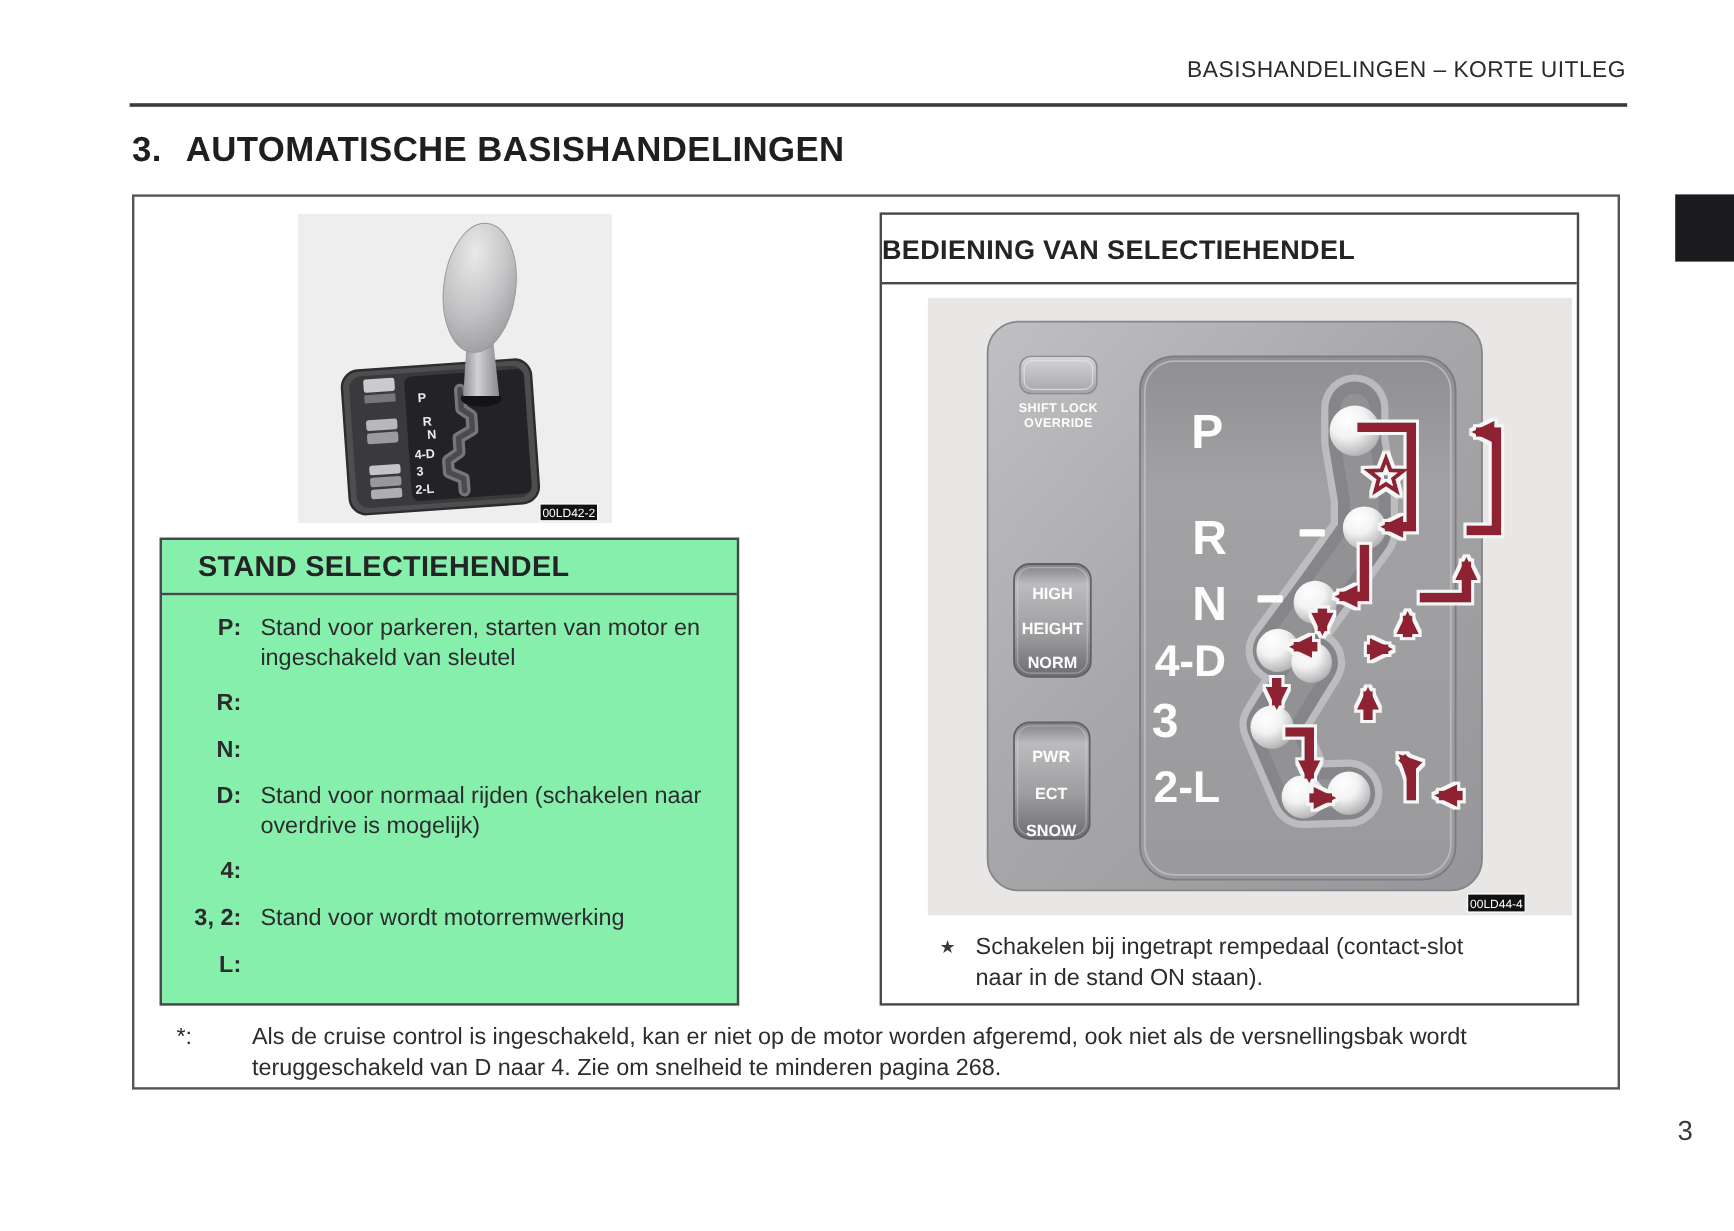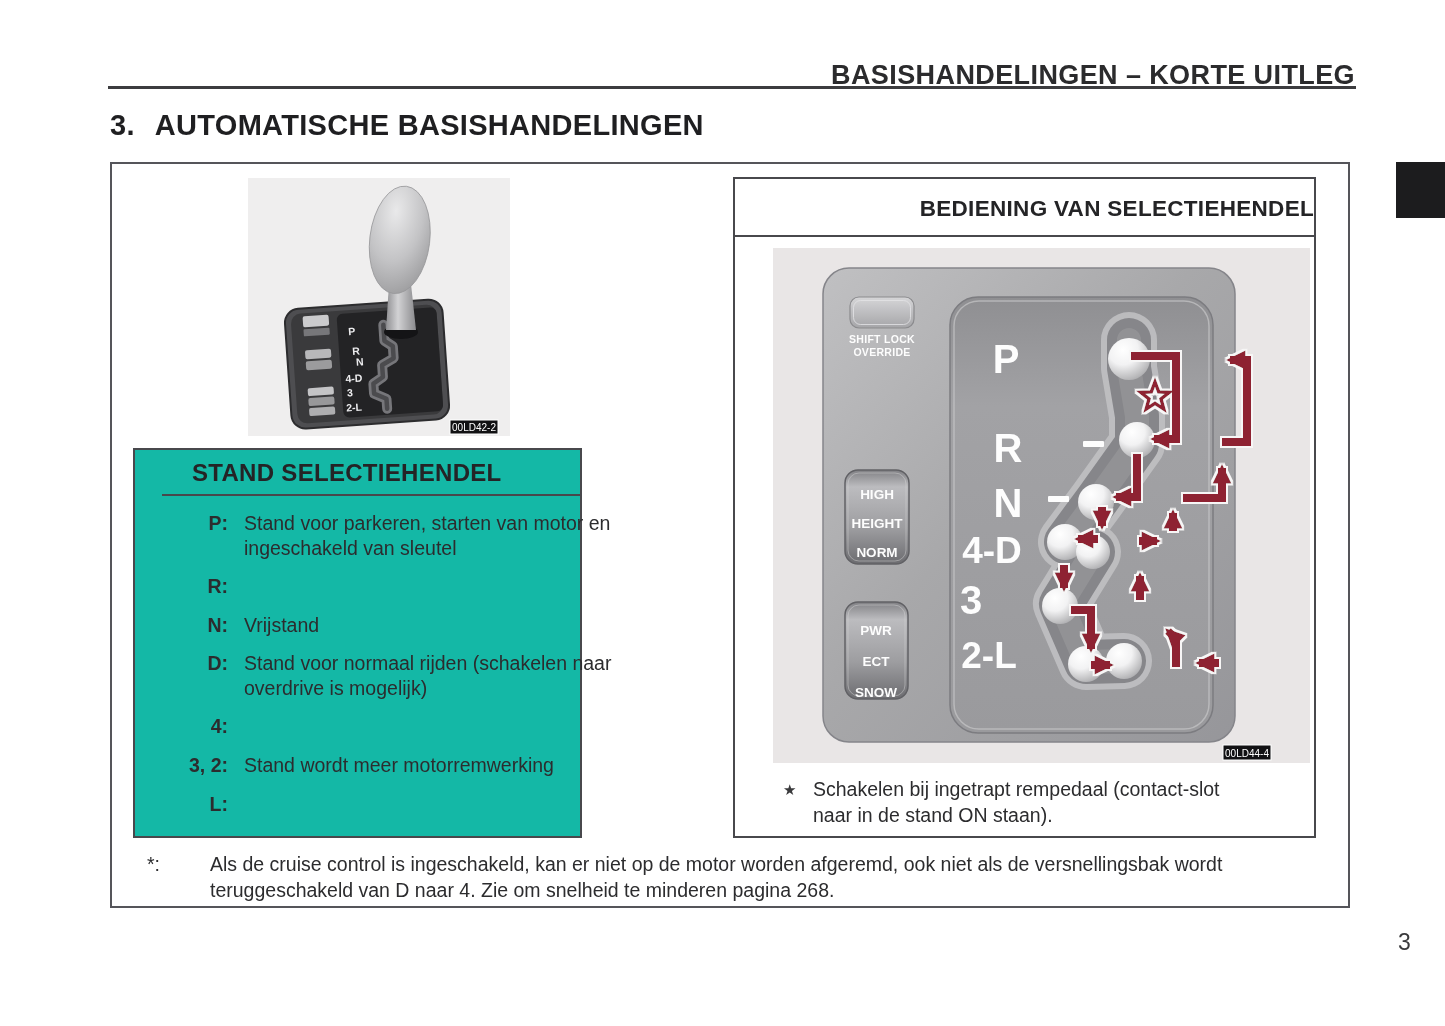"BASISHANDELINGEN – KORTE UITLEG" #hdr-text { font-size: 27px -> 19px; font-weight: bold -> normal; top: 60px -> 48px }
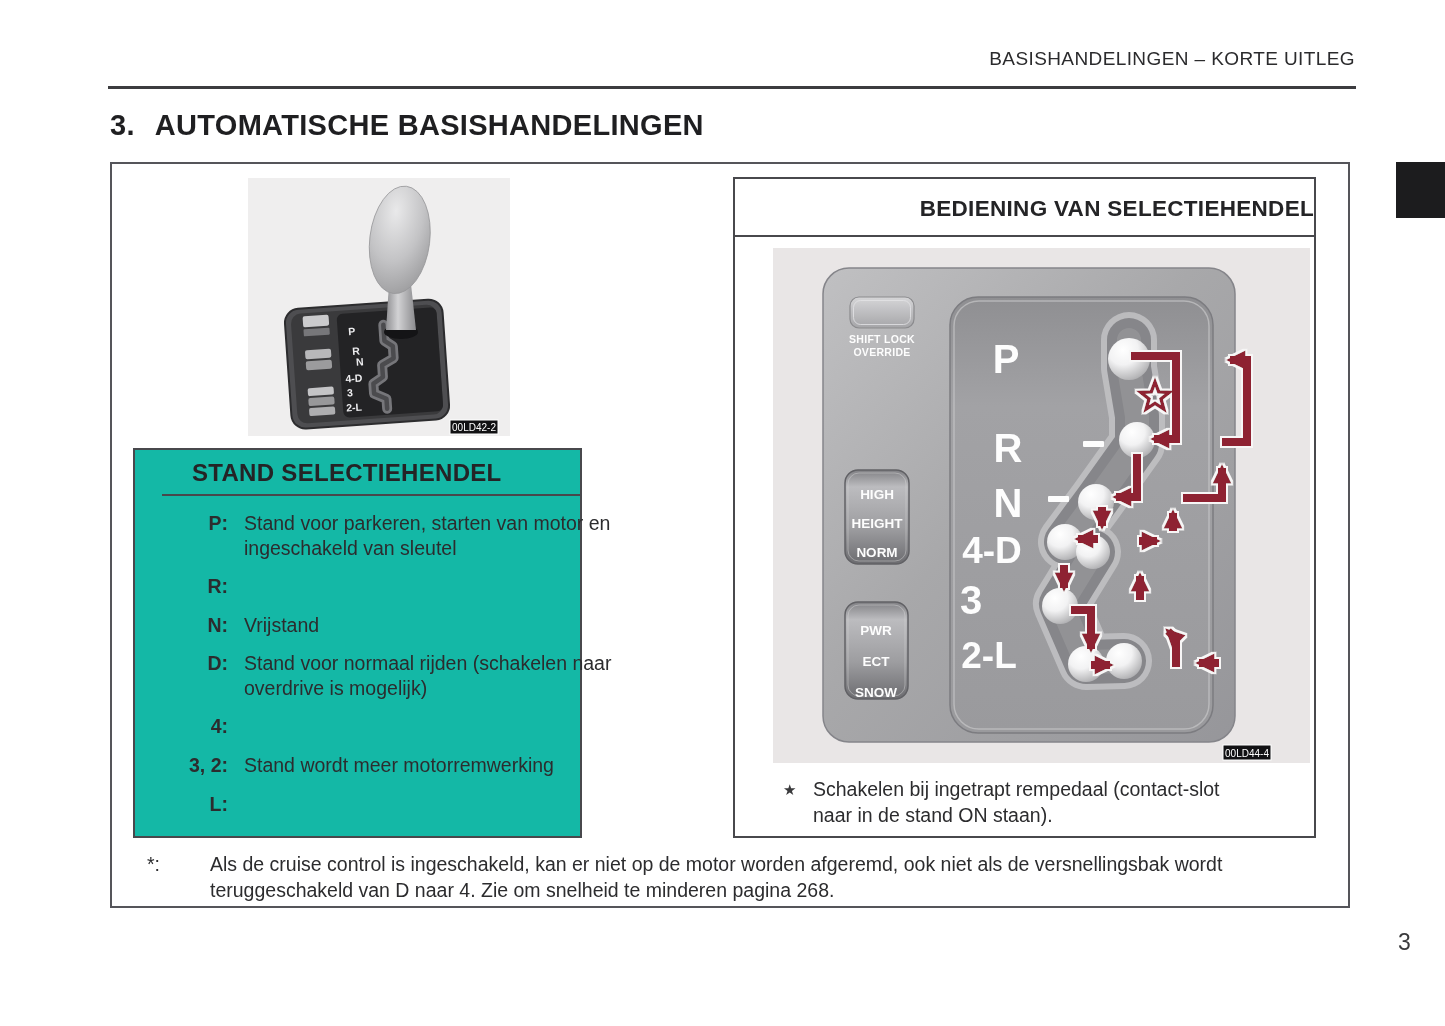"BEDIENING VAN SELECTIEHENDEL" #bediening-title { text-align: right -> left }
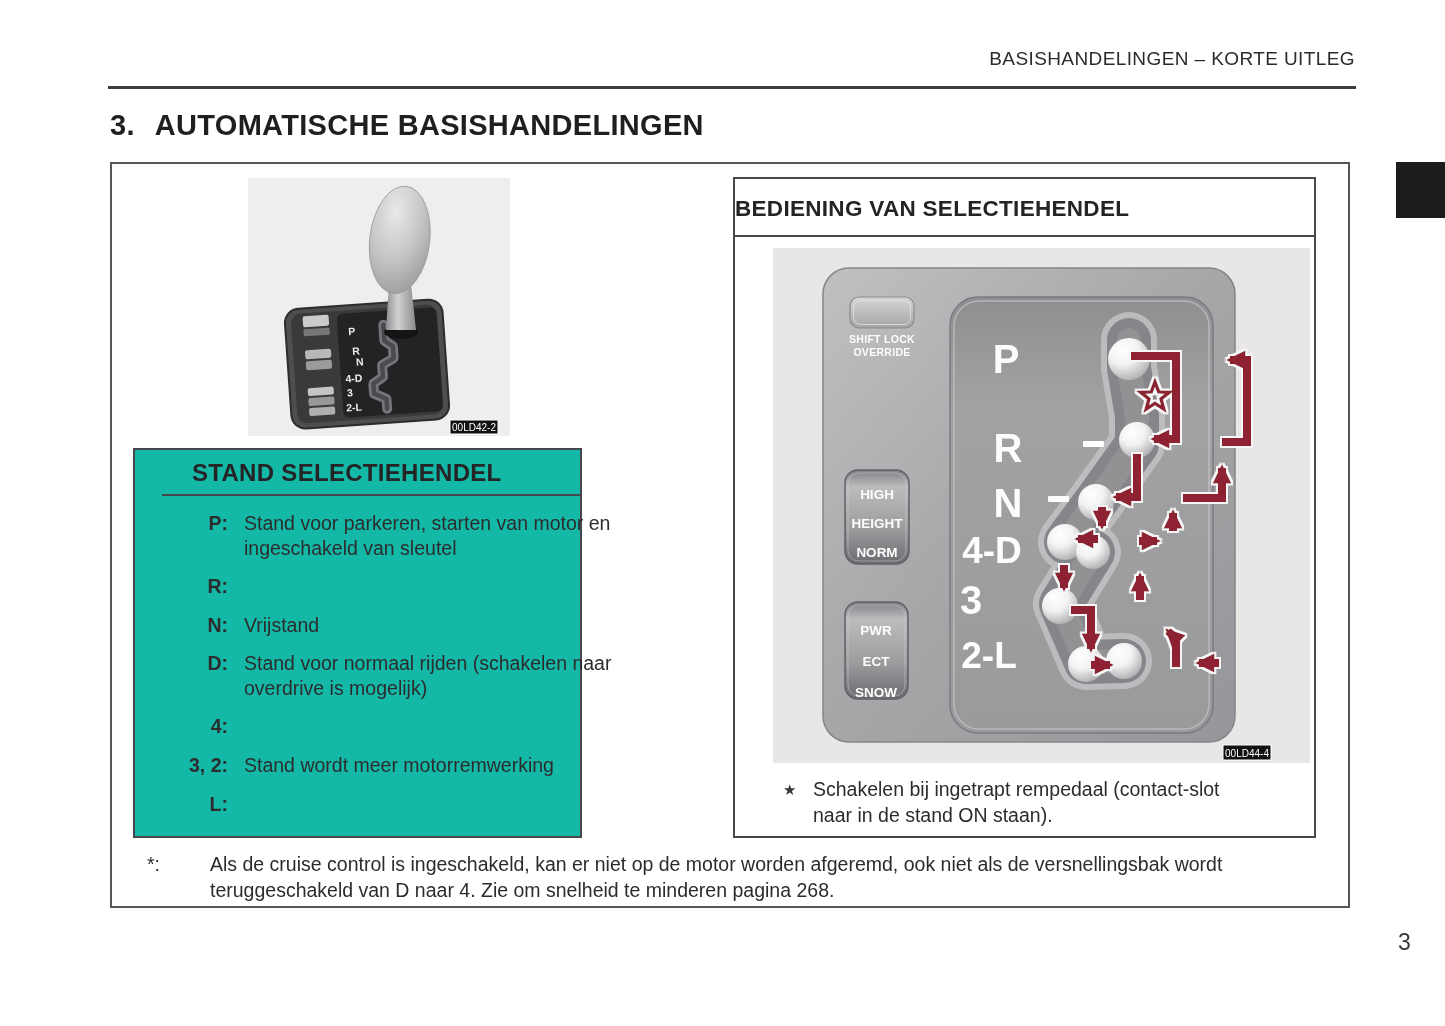"STAND SELECTIEHENDEL" #stand-box { background: #14b8a6 -> #86efac; padding-left: 27px -> none; width: 449px -> 483px }
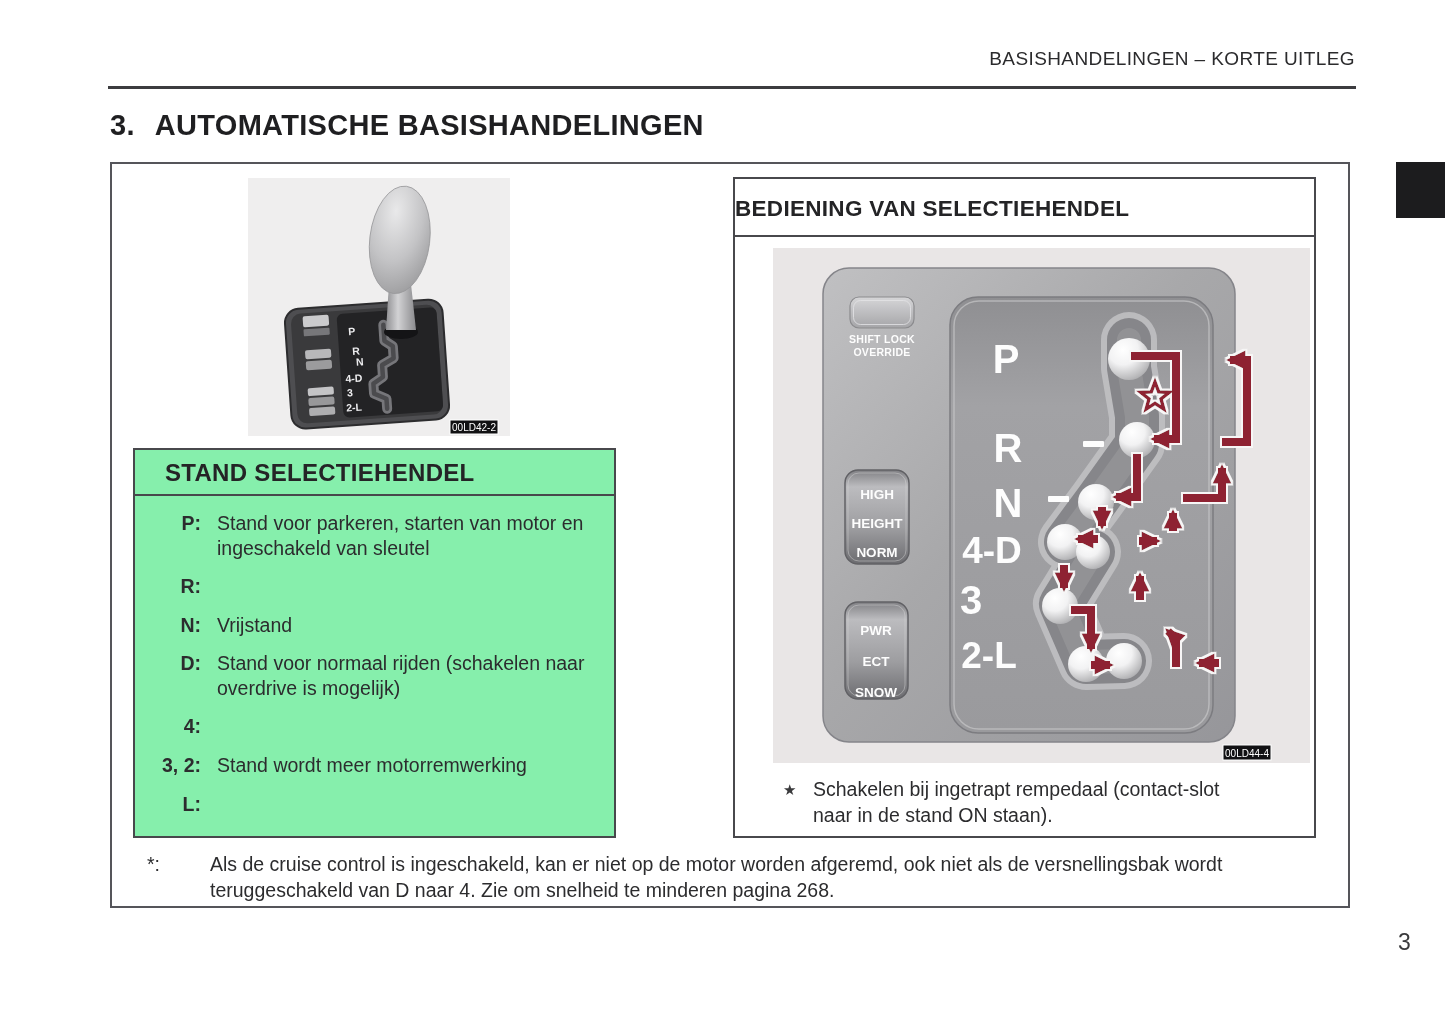"Vrijstand" span.stand-desc { html: <span>Vrijstand</span> -> none }
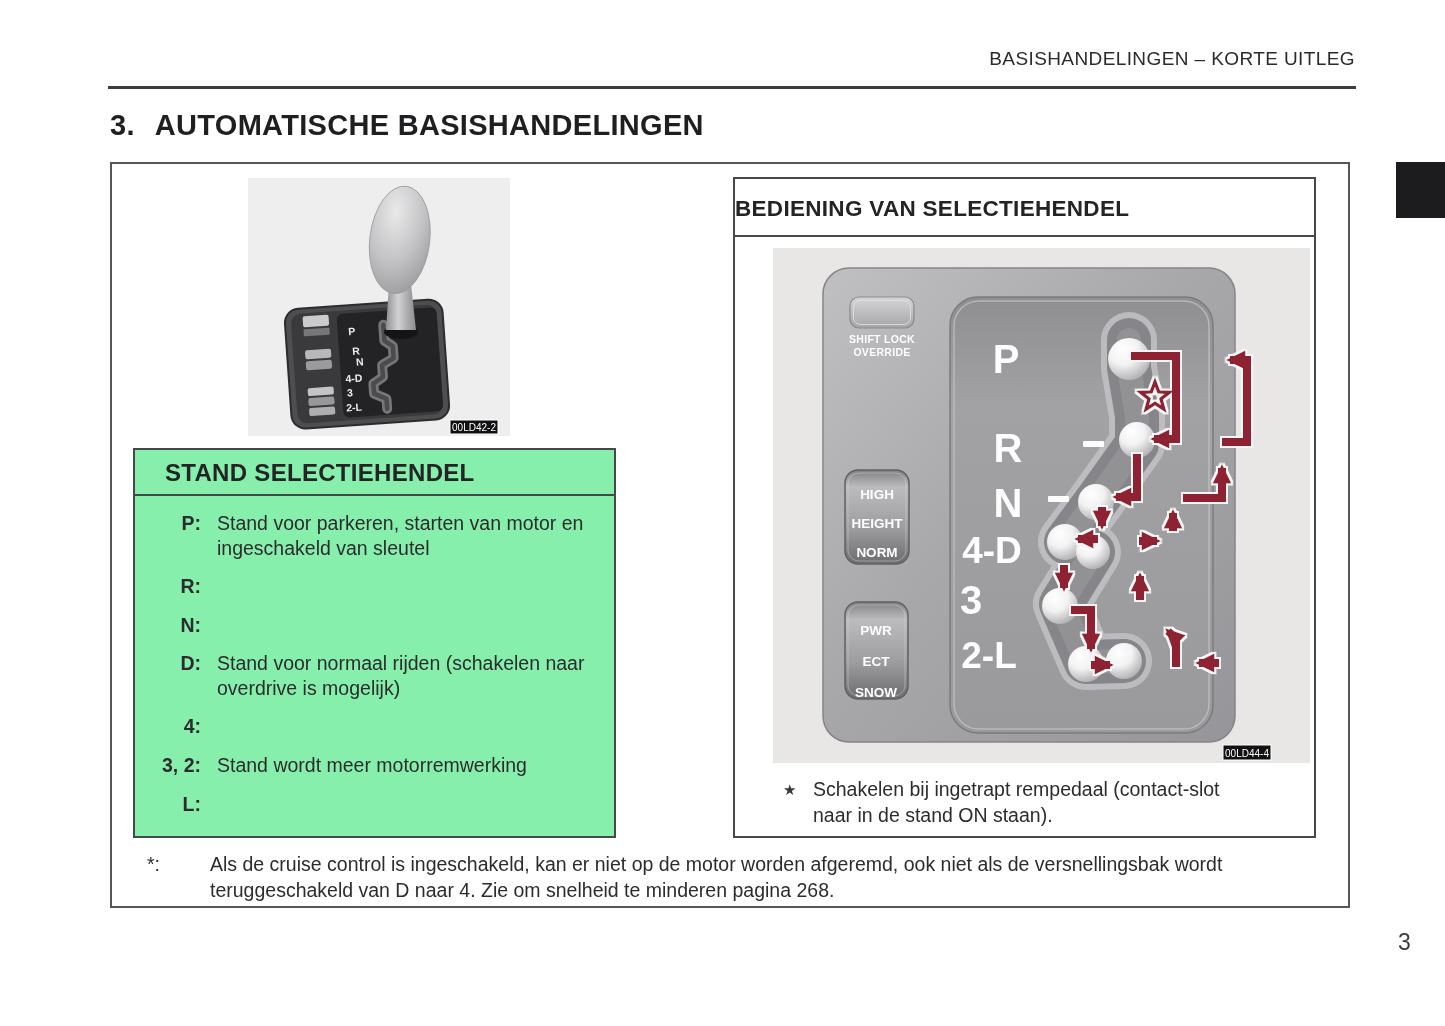"Stand wordt meer motorremwerking" span.stand-desc { text: wordt meer -> voor wordt }
